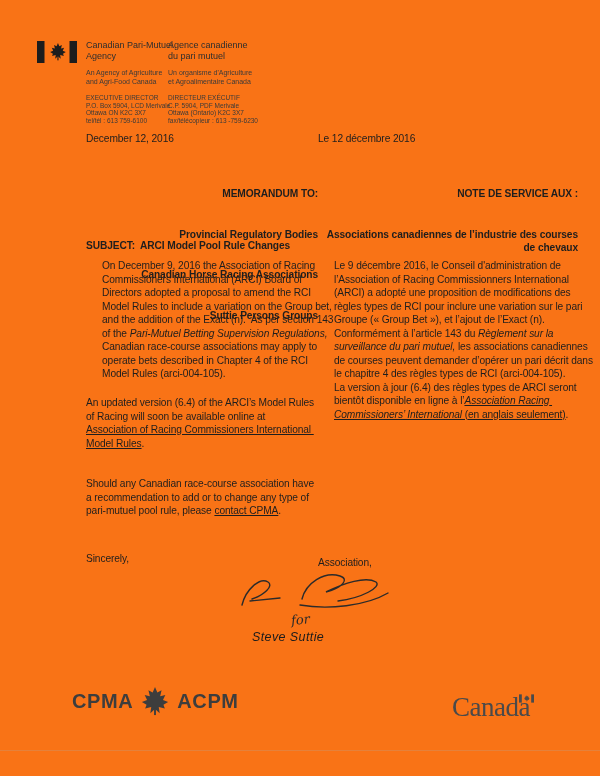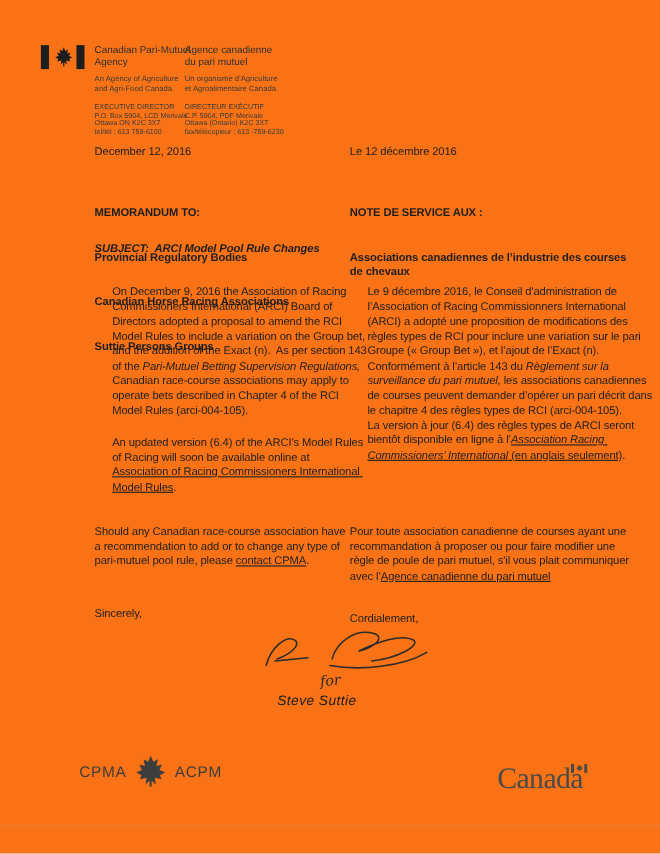"MEMORANDUM TO:" .t-memo { text-align: none -> right }
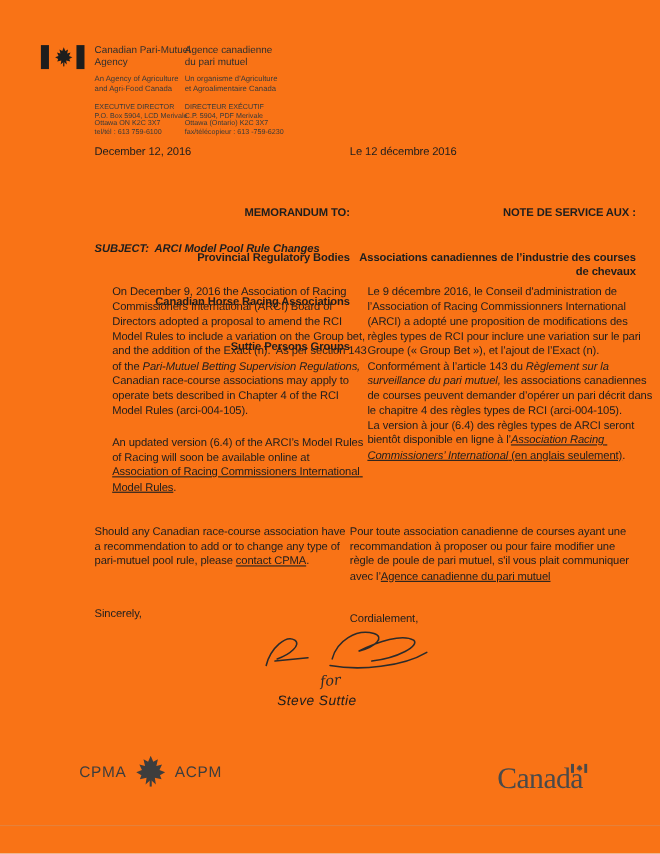"SUBJECT: ARCI Model Pool Rule" .t-subject { font-style: italic -> none; top: 220px -> 239px }
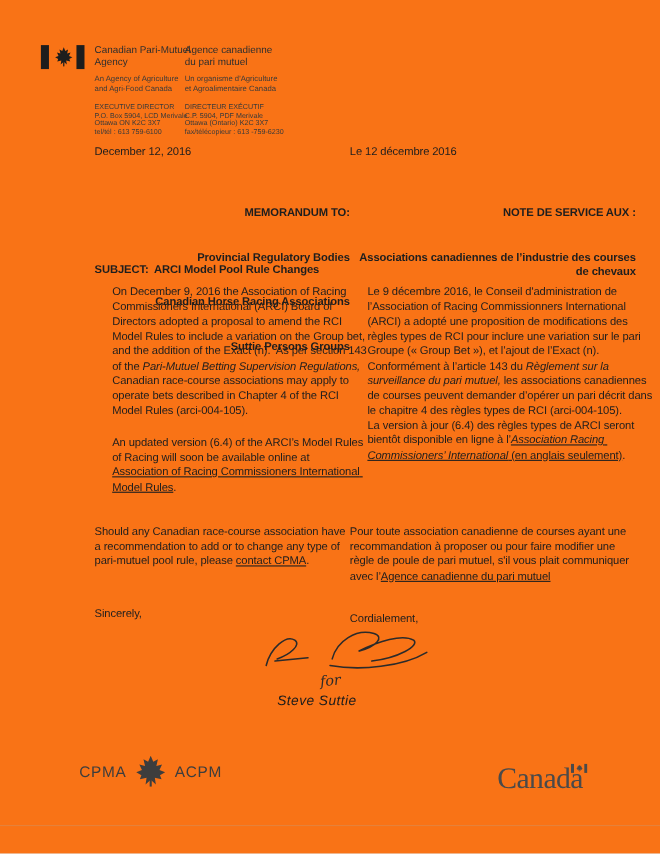"An updated version (6.4) of" .t-para2en { margin-left: 16px -> none }
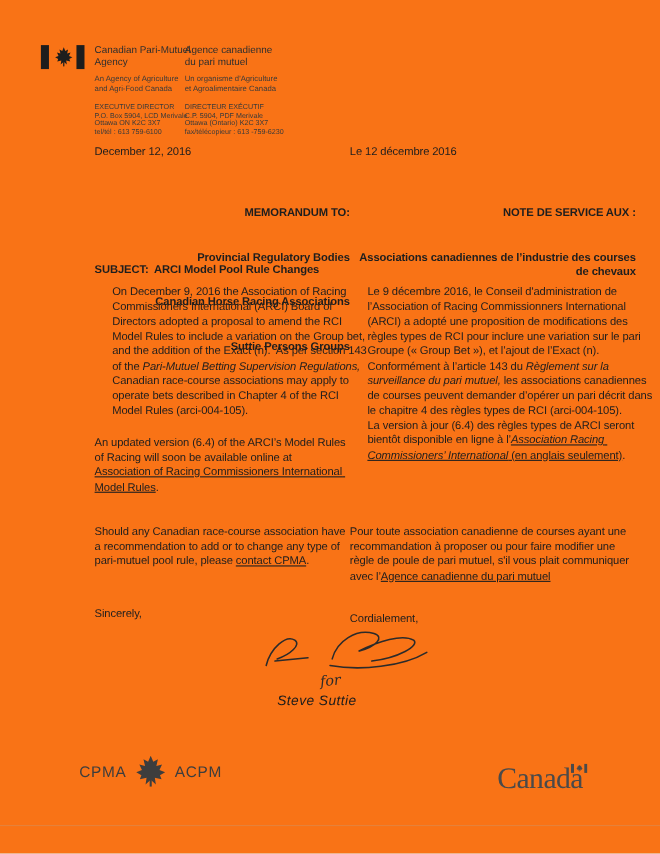"Pour toute association canadienne de" div.blk { html: <div><span>Pour toute association canadienne de courses ayant une recommandation à proposer ou pour faire modifier une règle de poule de pari mutuel, s'il vous plait communiquer avec l’</span><span>Agence canadienne du pari mutuel</span></div> -> none }
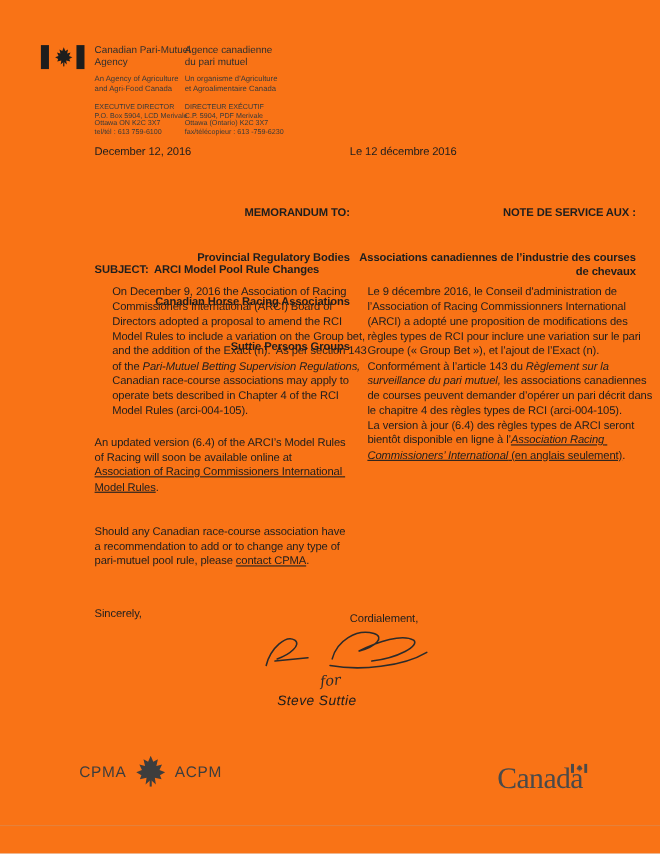"Cordialement," div.blk { text: Cordialement -> Association }
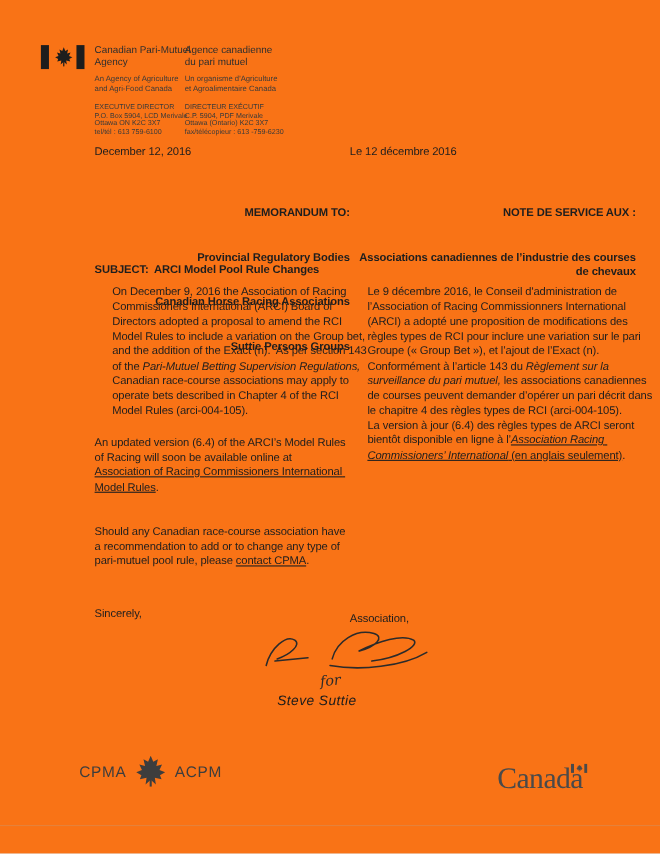"CPMA" .footer-cpma .txt { font-size: 14px -> 20px; font-weight: normal -> bold }
